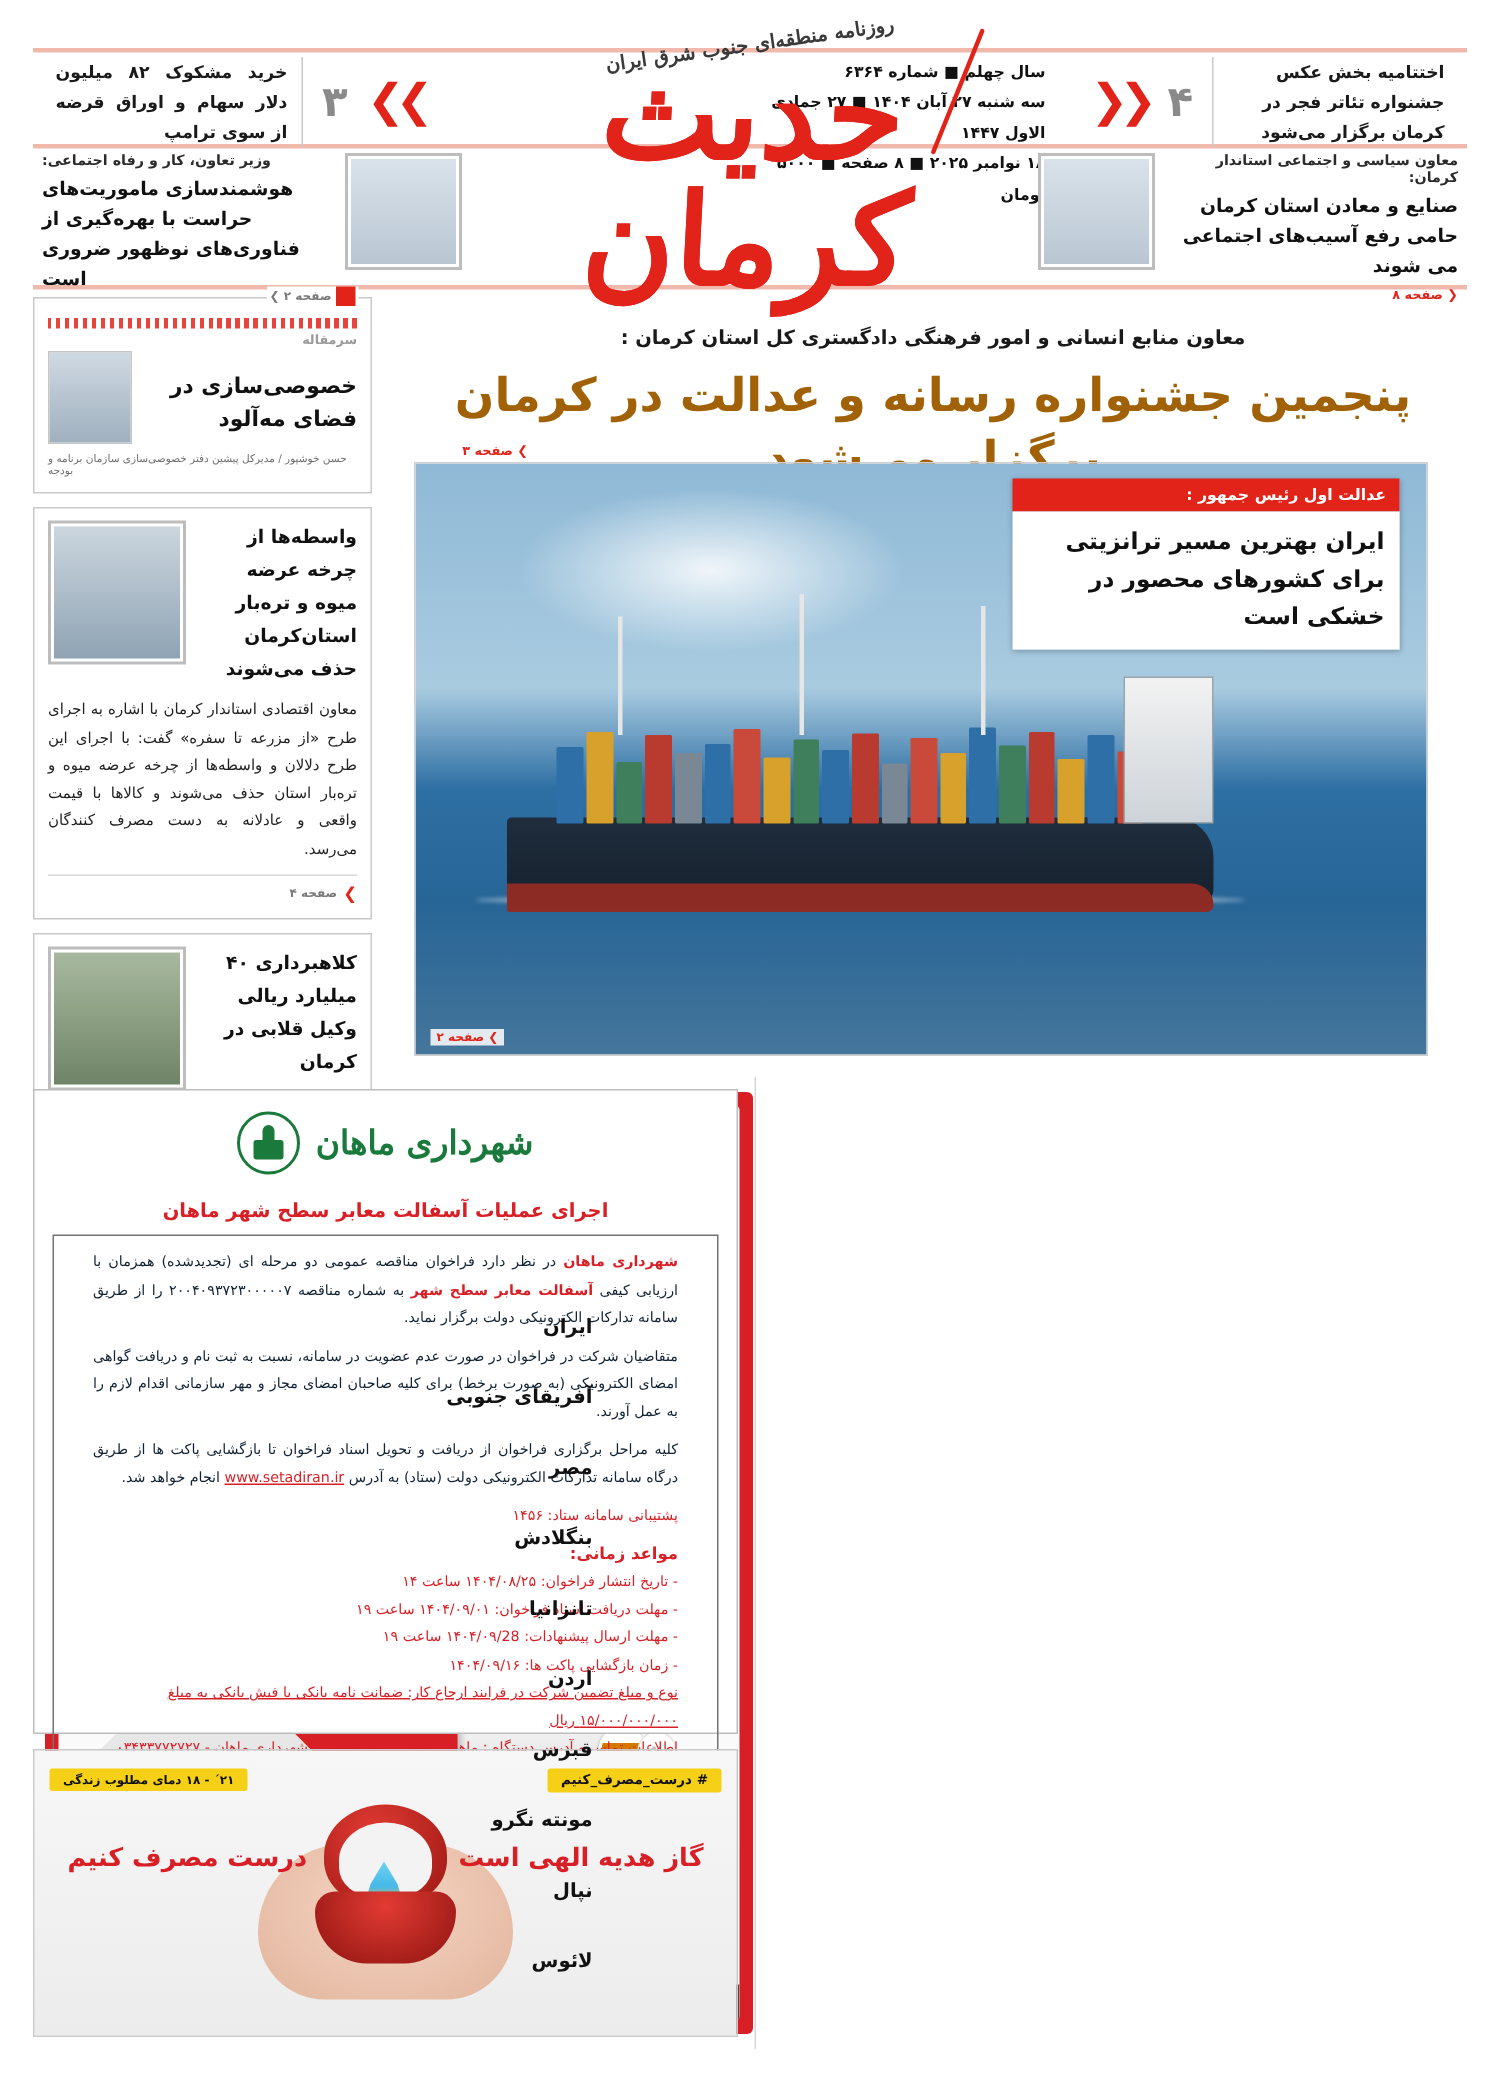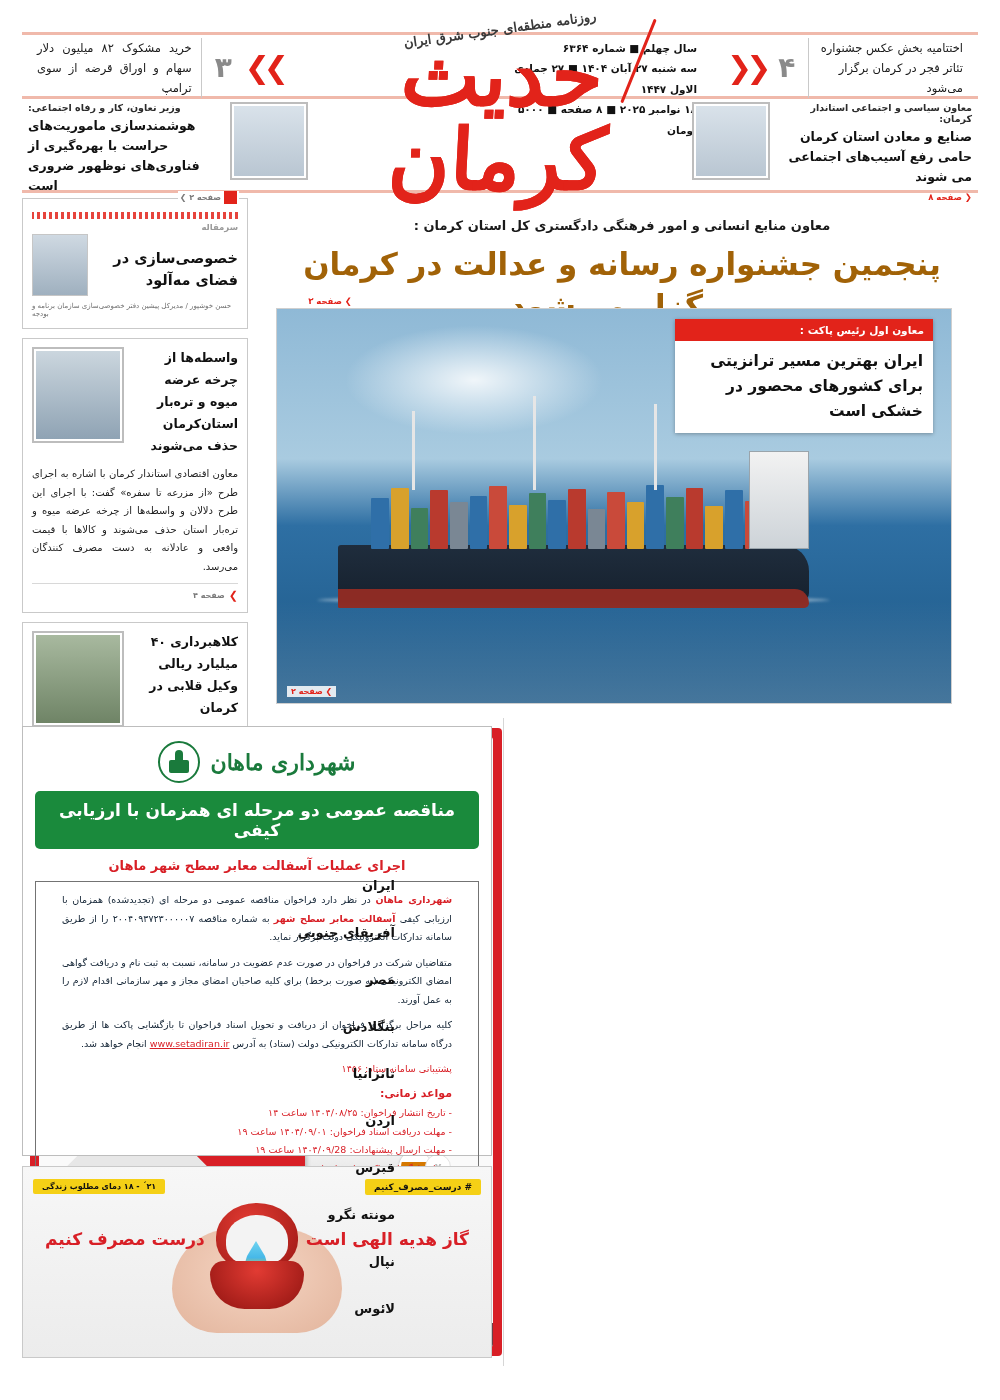"خرید مشکوک ۸۲ میلیون دلار" .teaser-txt { font-weight: normal -> bold }
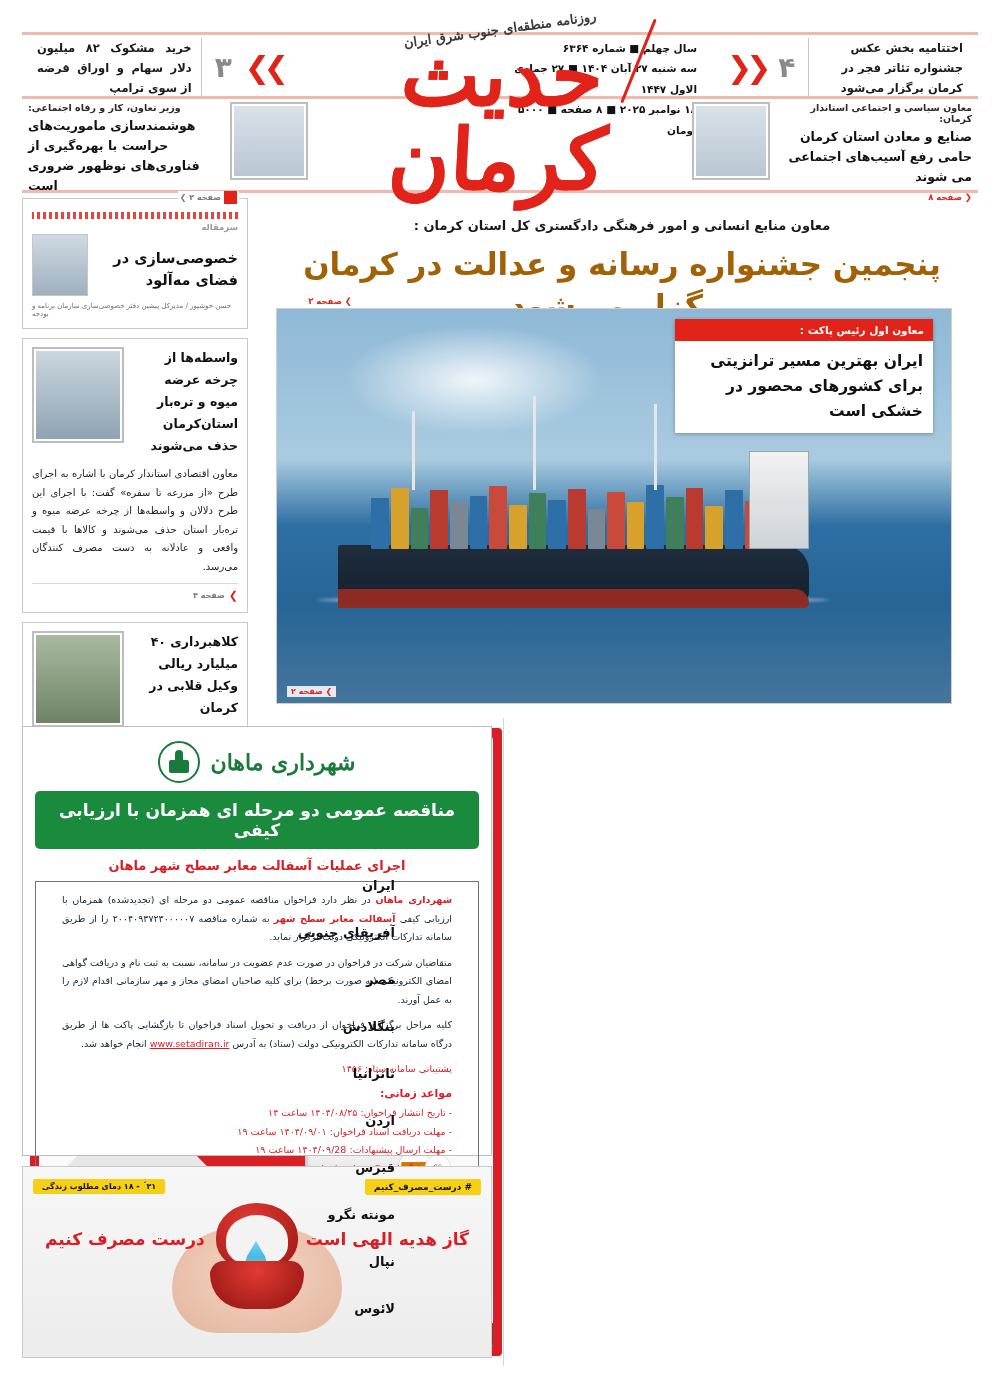"معاون اول رئیس پاکت :" div.pc-kicker { text: معاون اول رئیس پاکت -> عدالت اول رئیس جمهور }
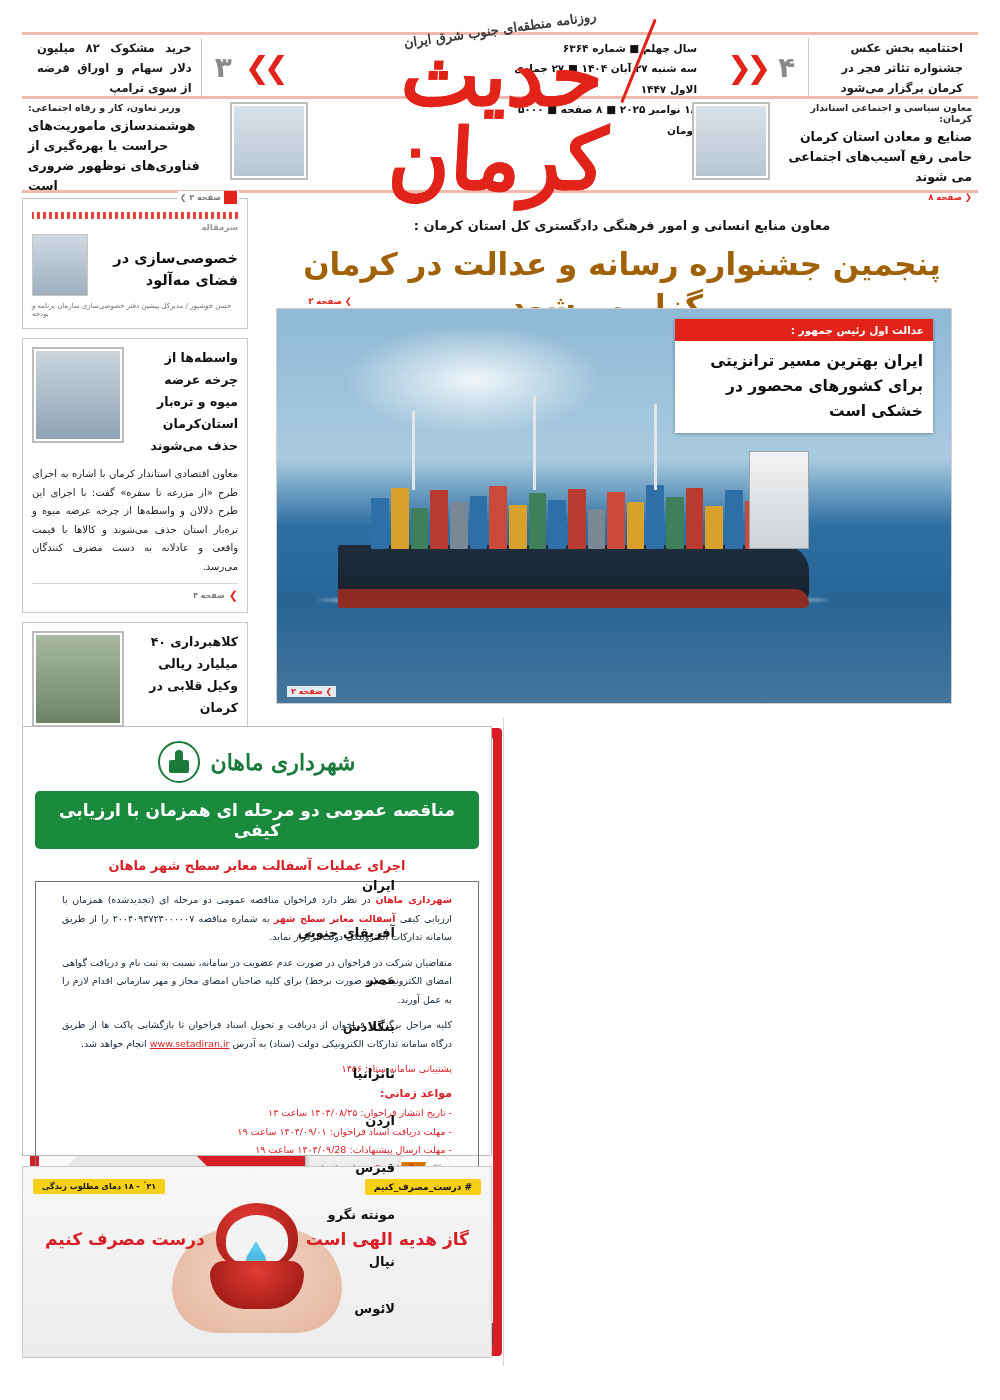"مناقصه عمومی دو مرحله ای" div.tender-banner { html: <div>مناقصه عمومی دو مرحله ای همزمان با ارزیابی کیفی</div> -> none }
